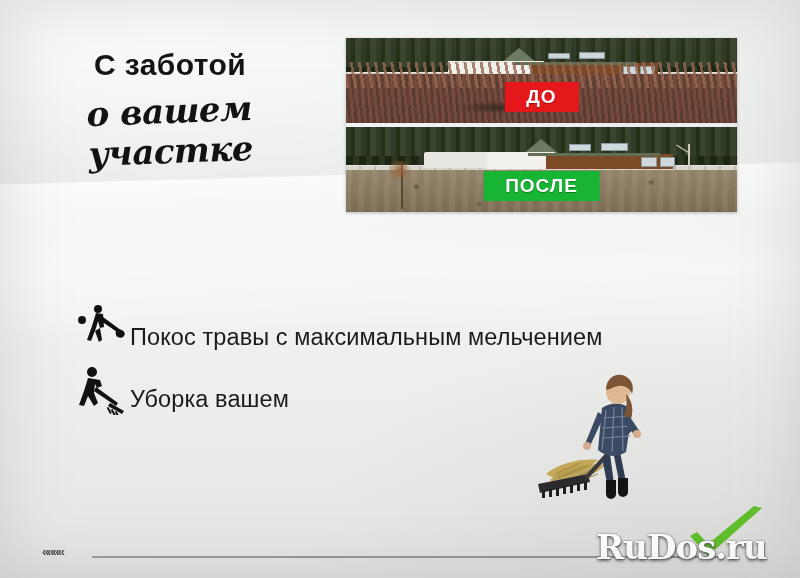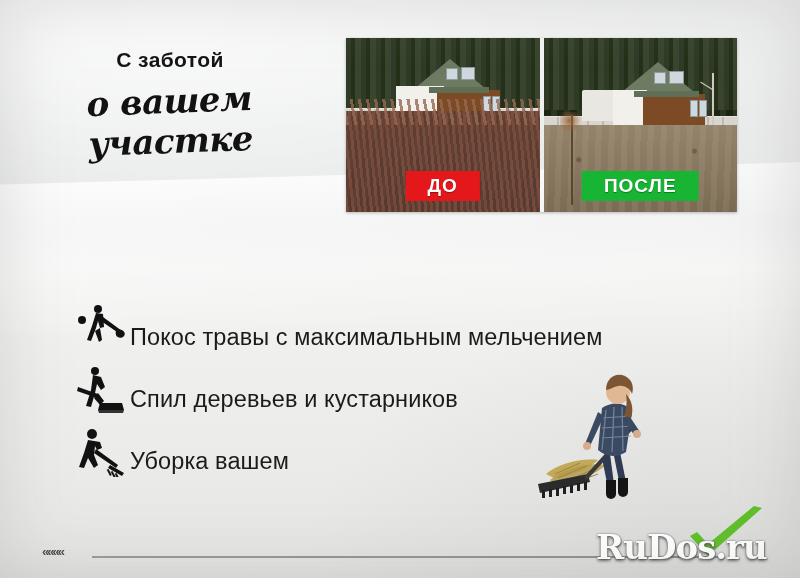"С заботой" .h-line1 { font-size: 21px -> 30px }
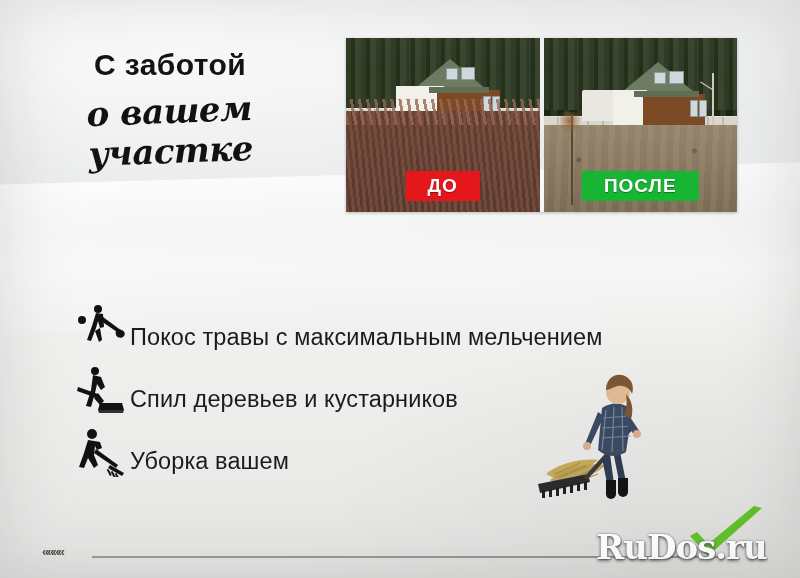"ДО" .photos { flex-direction: none -> column }
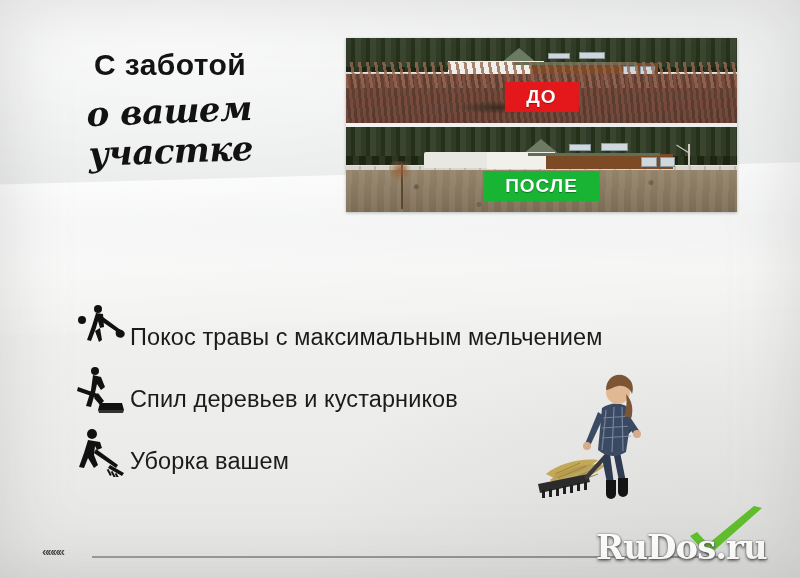"Спил деревьев и кустарников" div.svc { html: <div> <span> <svg> <g> <circle></circle> <path></path> <path></path> <path></path> <path></path> <path></path> </g> </svg> </span> <span>Спил деревьев и кустарников</span> </div> -> none }
